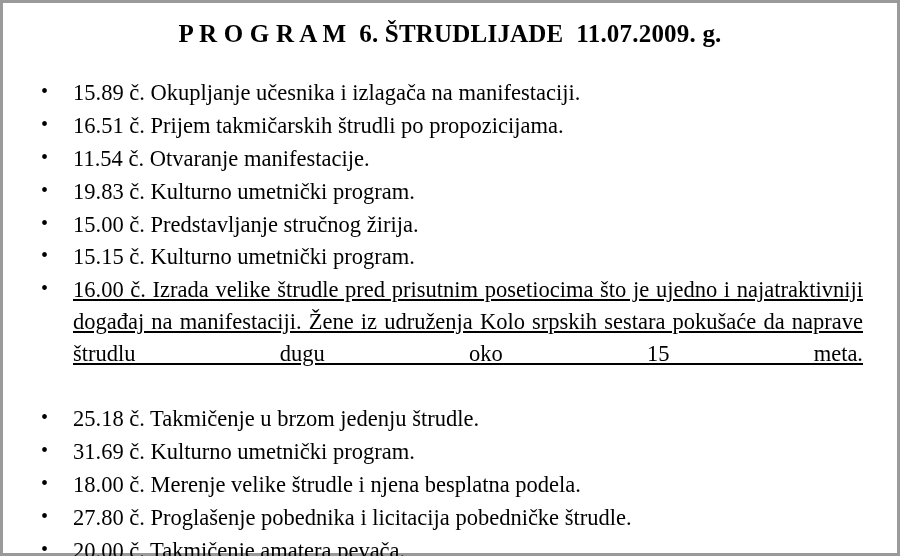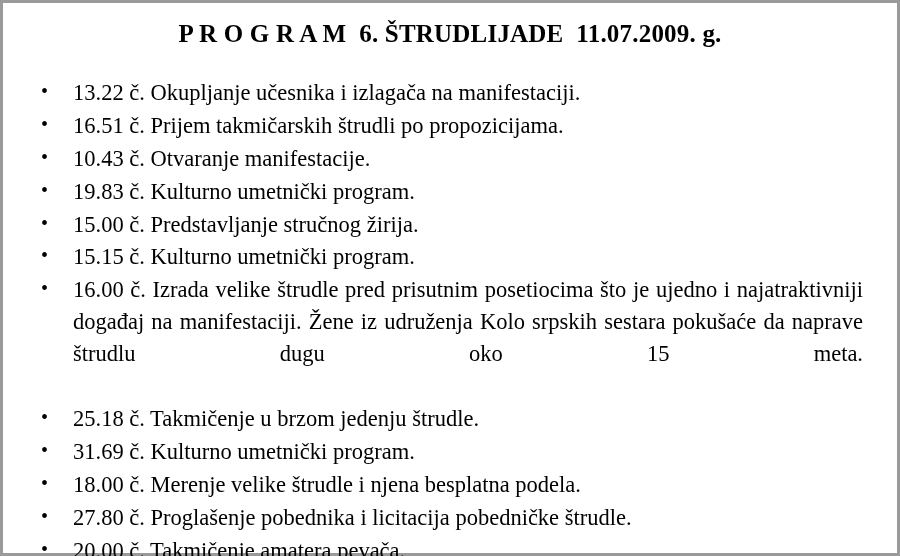"13.22 č. Okupljanje učesnika i" span.txt { text: 13.22 -> 15.89 }
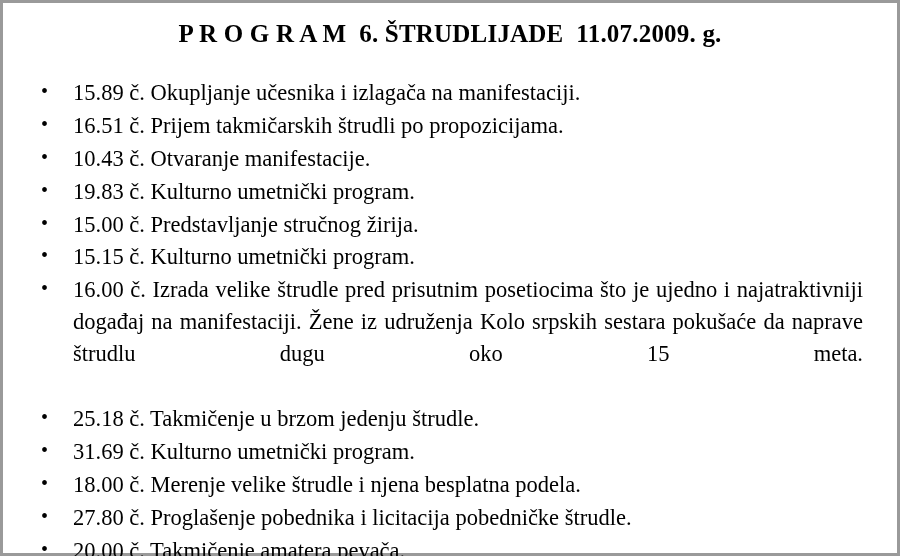"10.43 č. Otvaranje manifestacije." span.txt { text: 10.43 -> 11.54 }
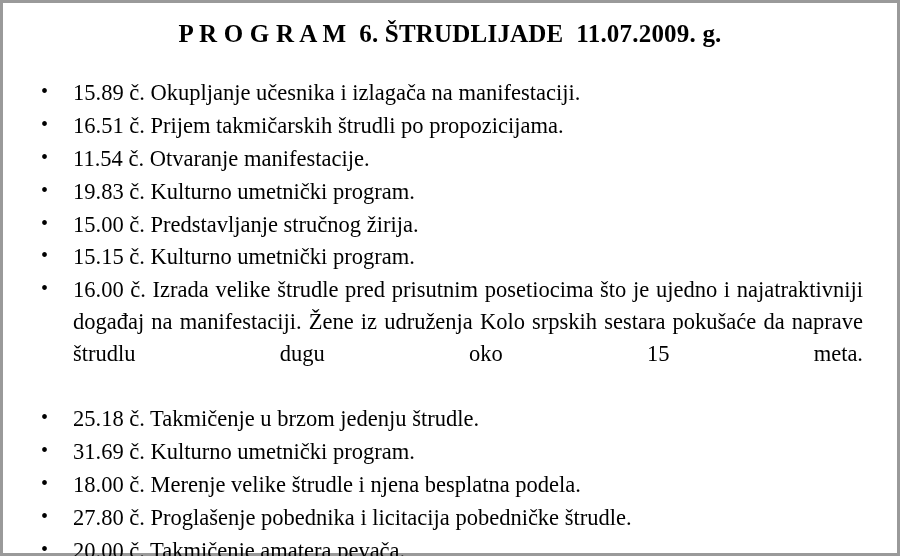"16.00 č. Izrada velike štrudle" .program-list li.multiline .txt { text-decoration: none -> underline }
